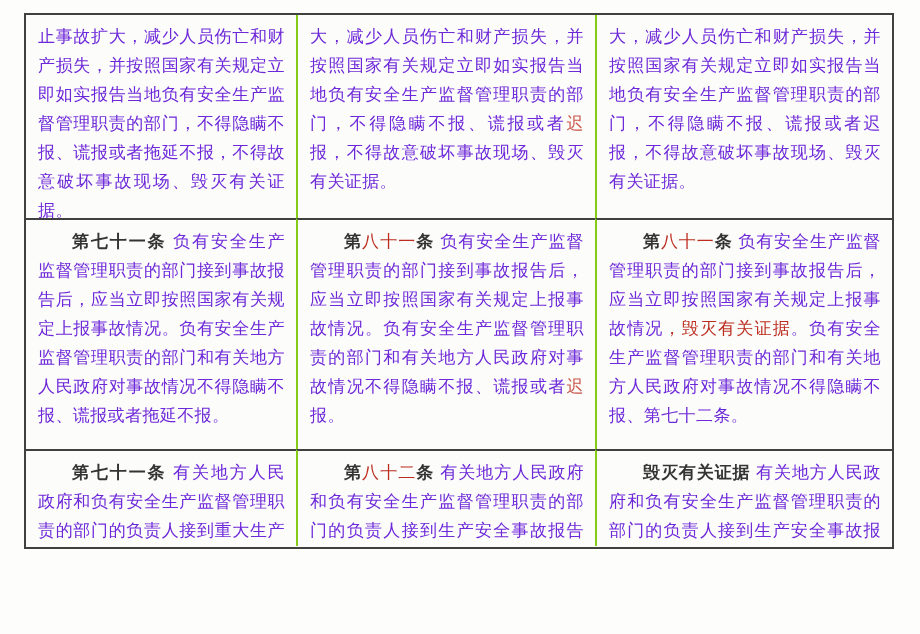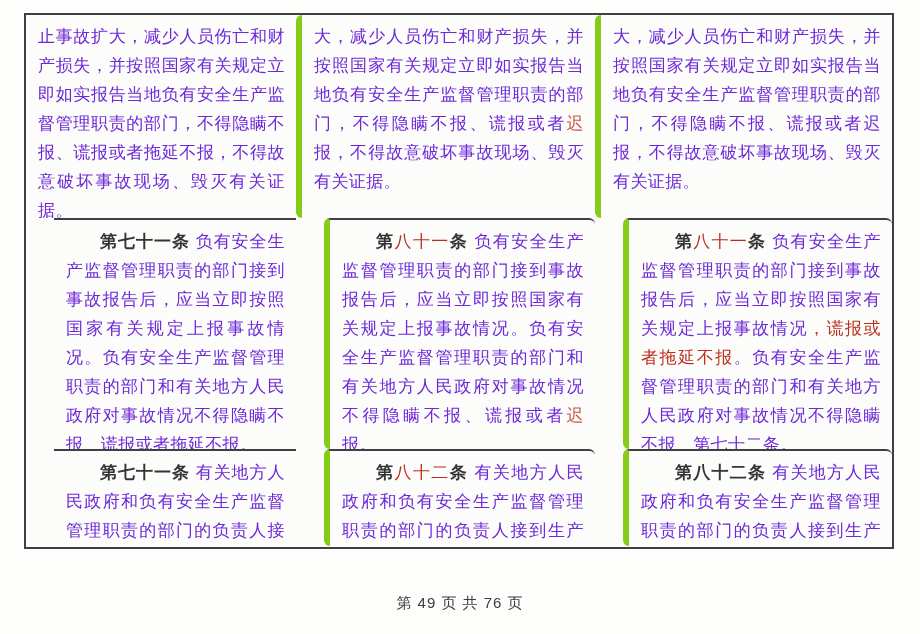"大，减少人员伤亡和财产损失，并按照国家有关规定立即如实报告当地负有安全生产监督管" .cell.col2, .cell.col3 { border-left: 6px solid #84cc16 -> 2px solid #84cc16; border-radius: 6px -> none }
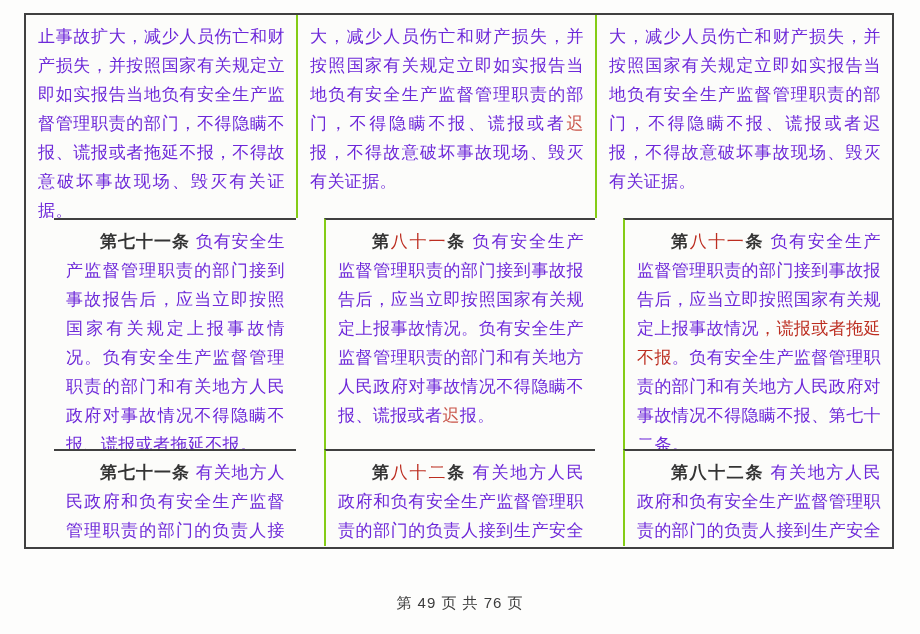"第七十一条" .cell.row2, .cell.row3 { margin-left: 28px -> none }
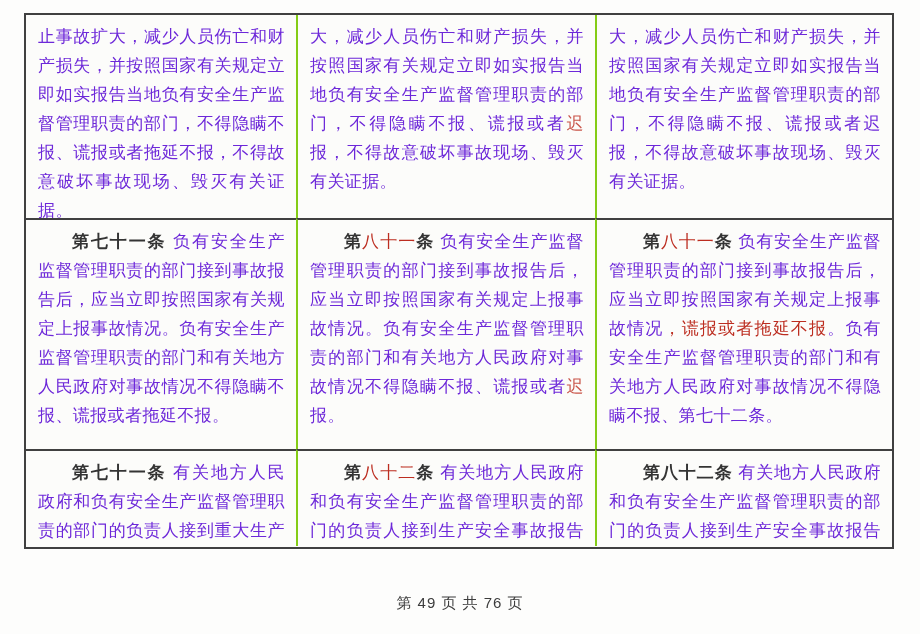"，谎报或者拖延不报" span.seg-rb { text: 谎报或者拖延不报 -> 毁灭有关证据 }
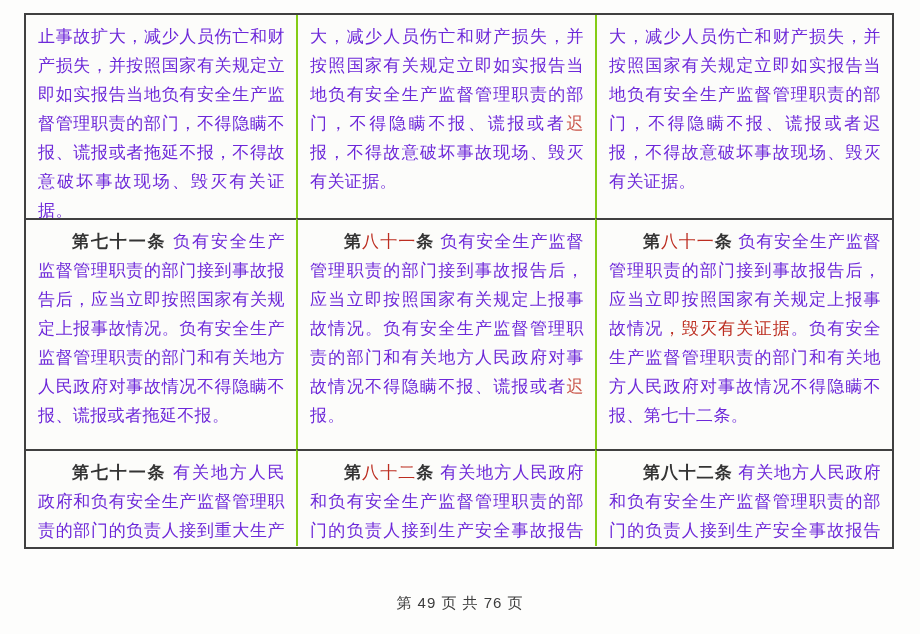"第八十二条" span.seg-b { text: 第八十二条 -> 毁灭有关证据 }
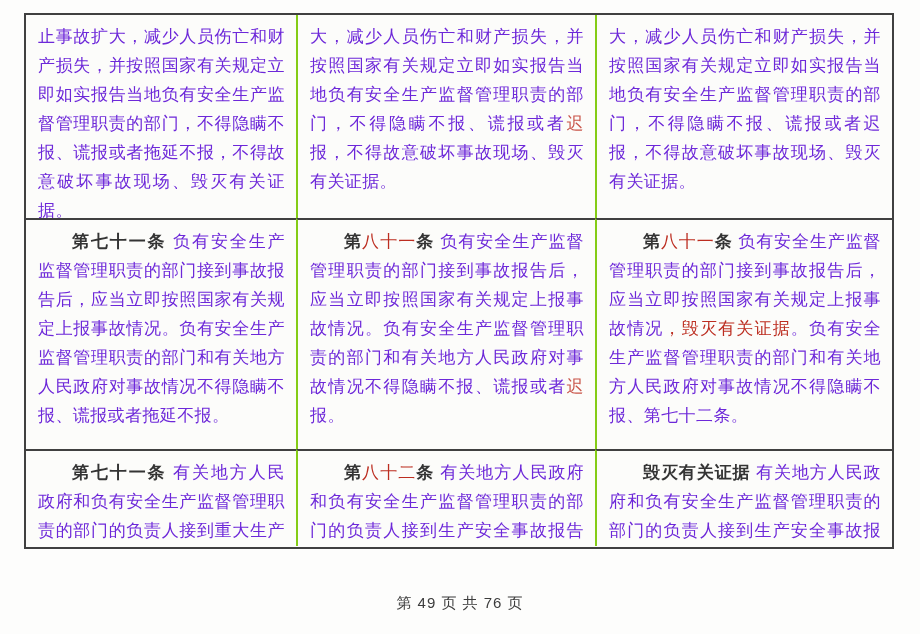"第 49 页 共 76" div.footer { html: <div>第 49 页 共 76 页</div> -> none }
